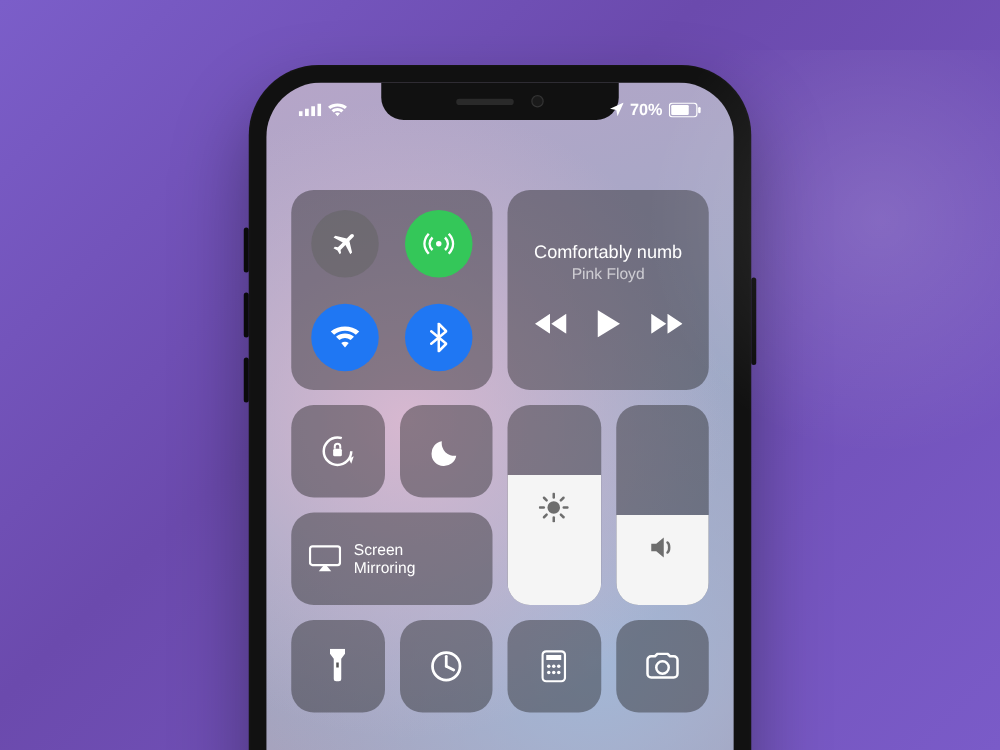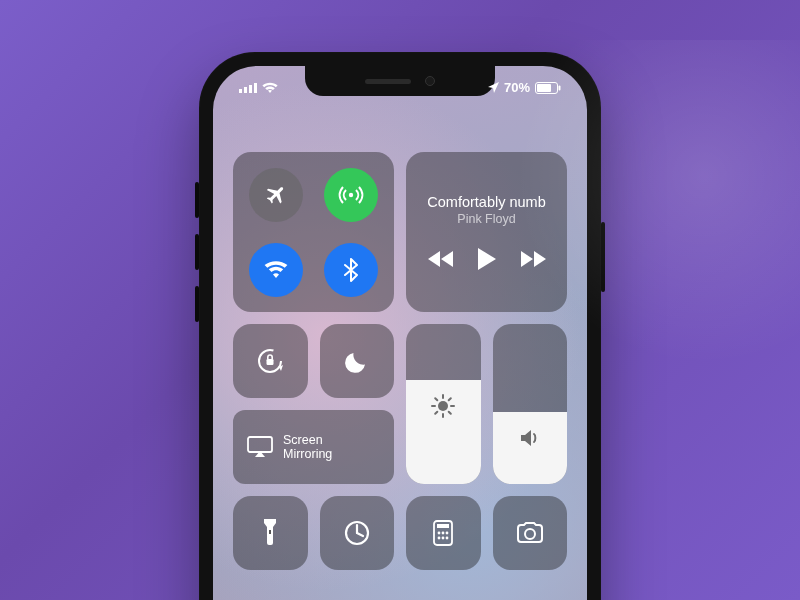"Screen" .mirror { border-radius: 12px -> none }
